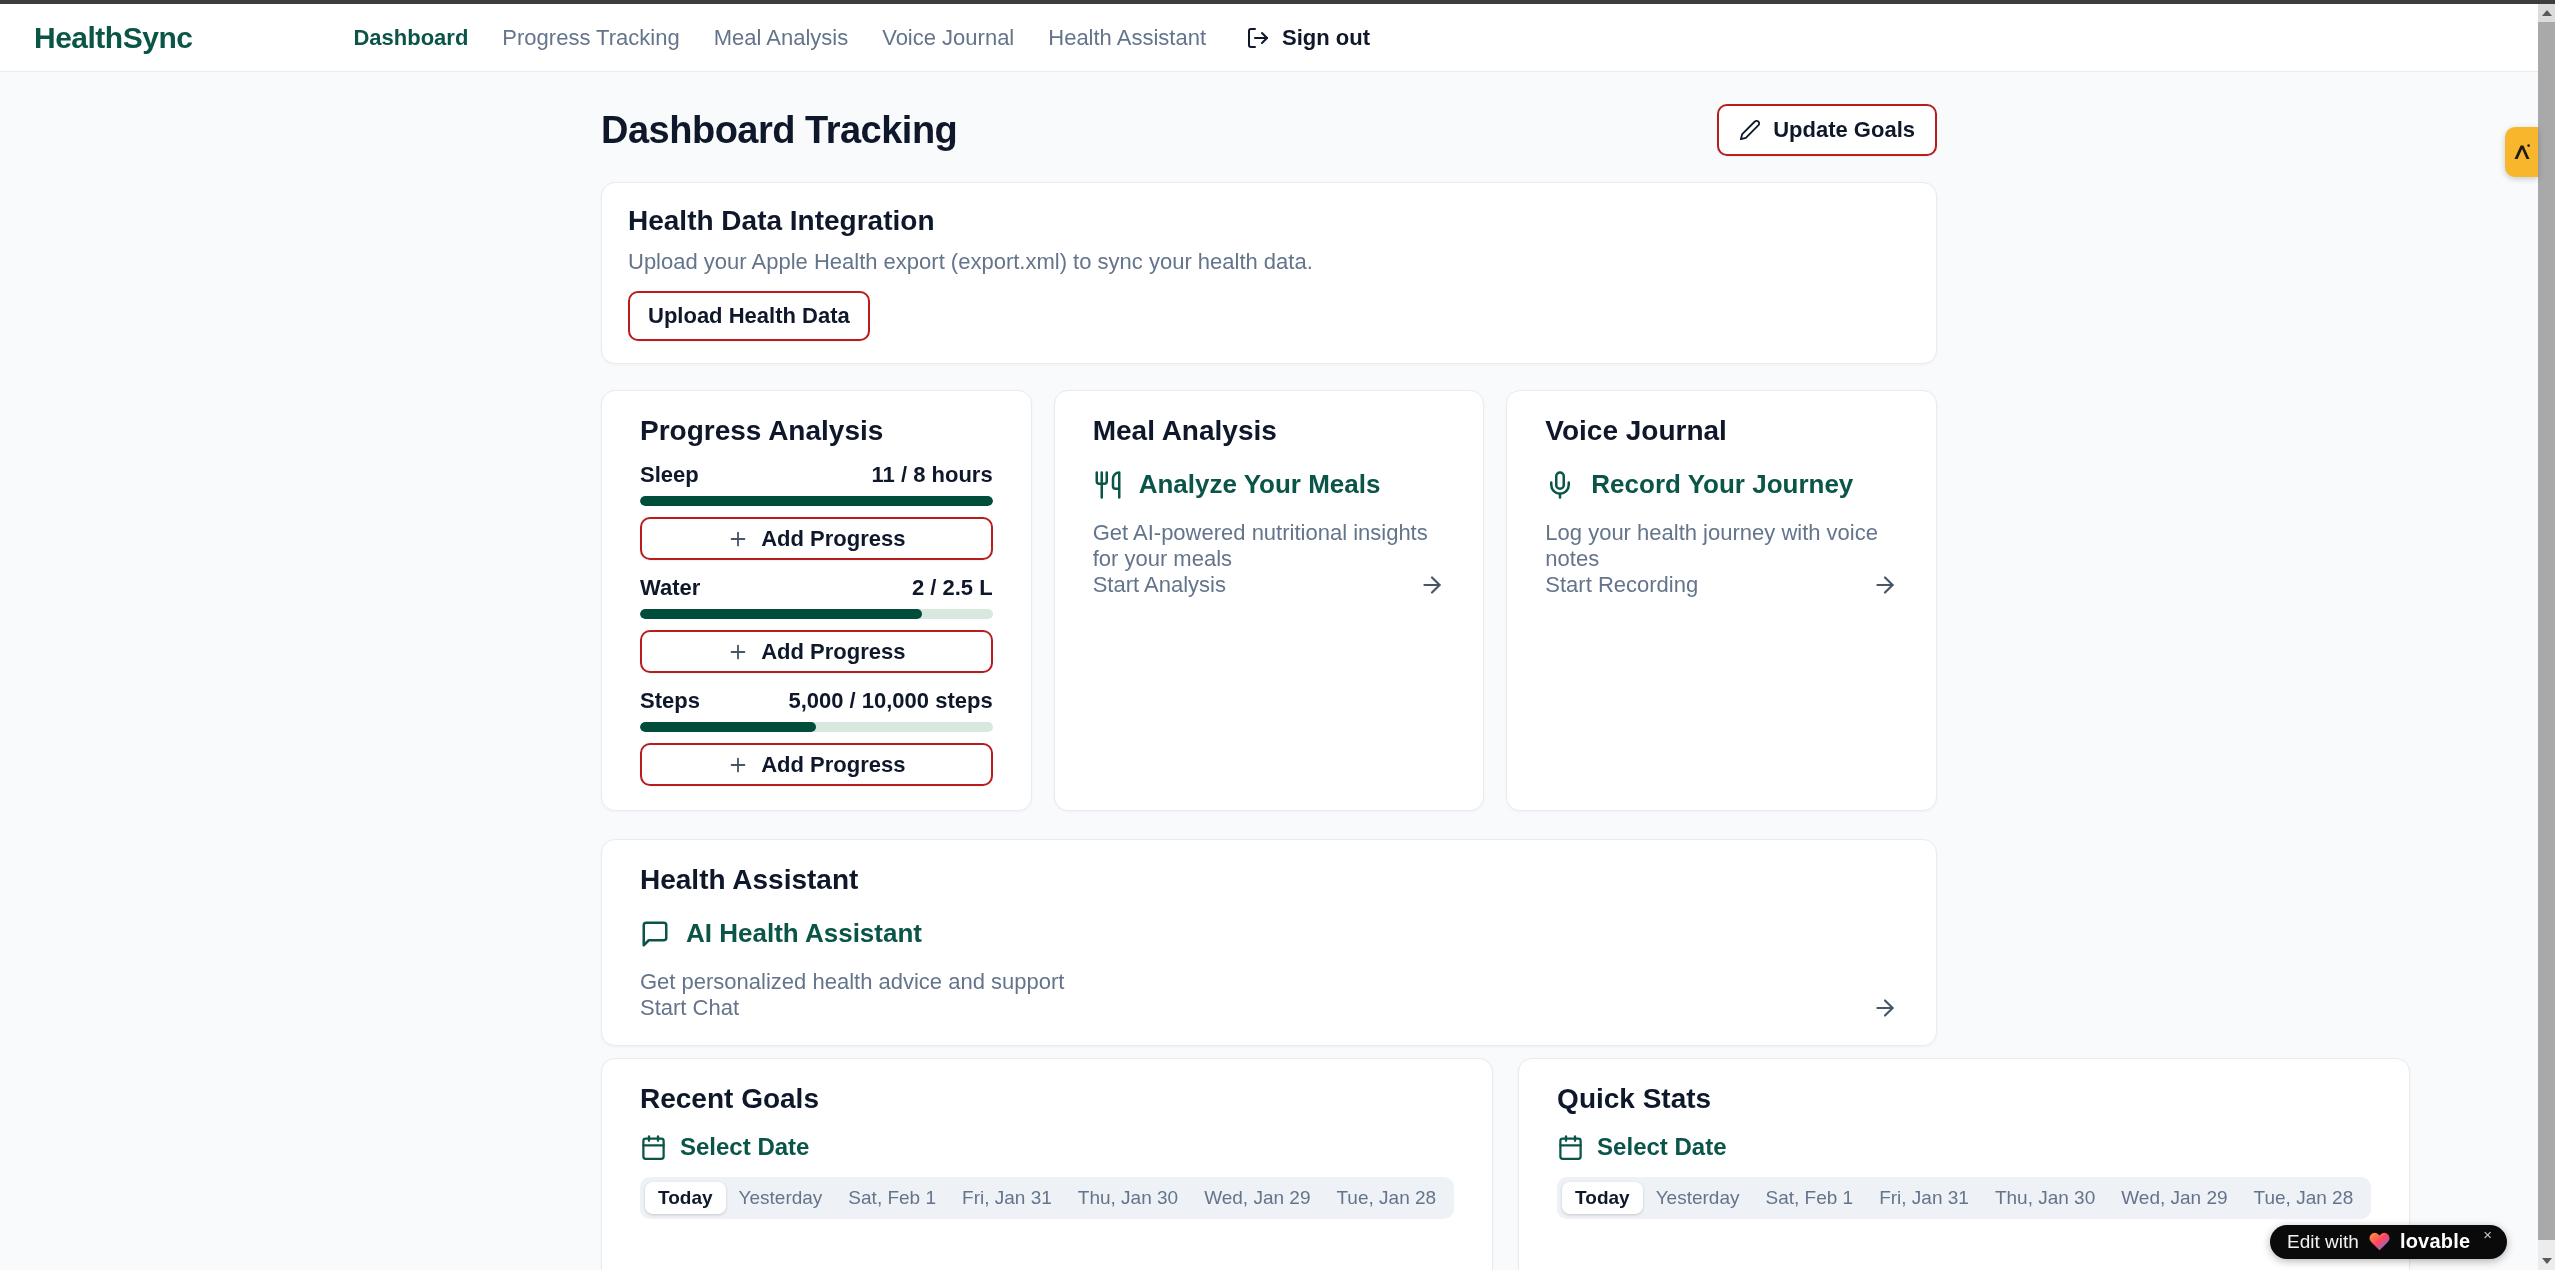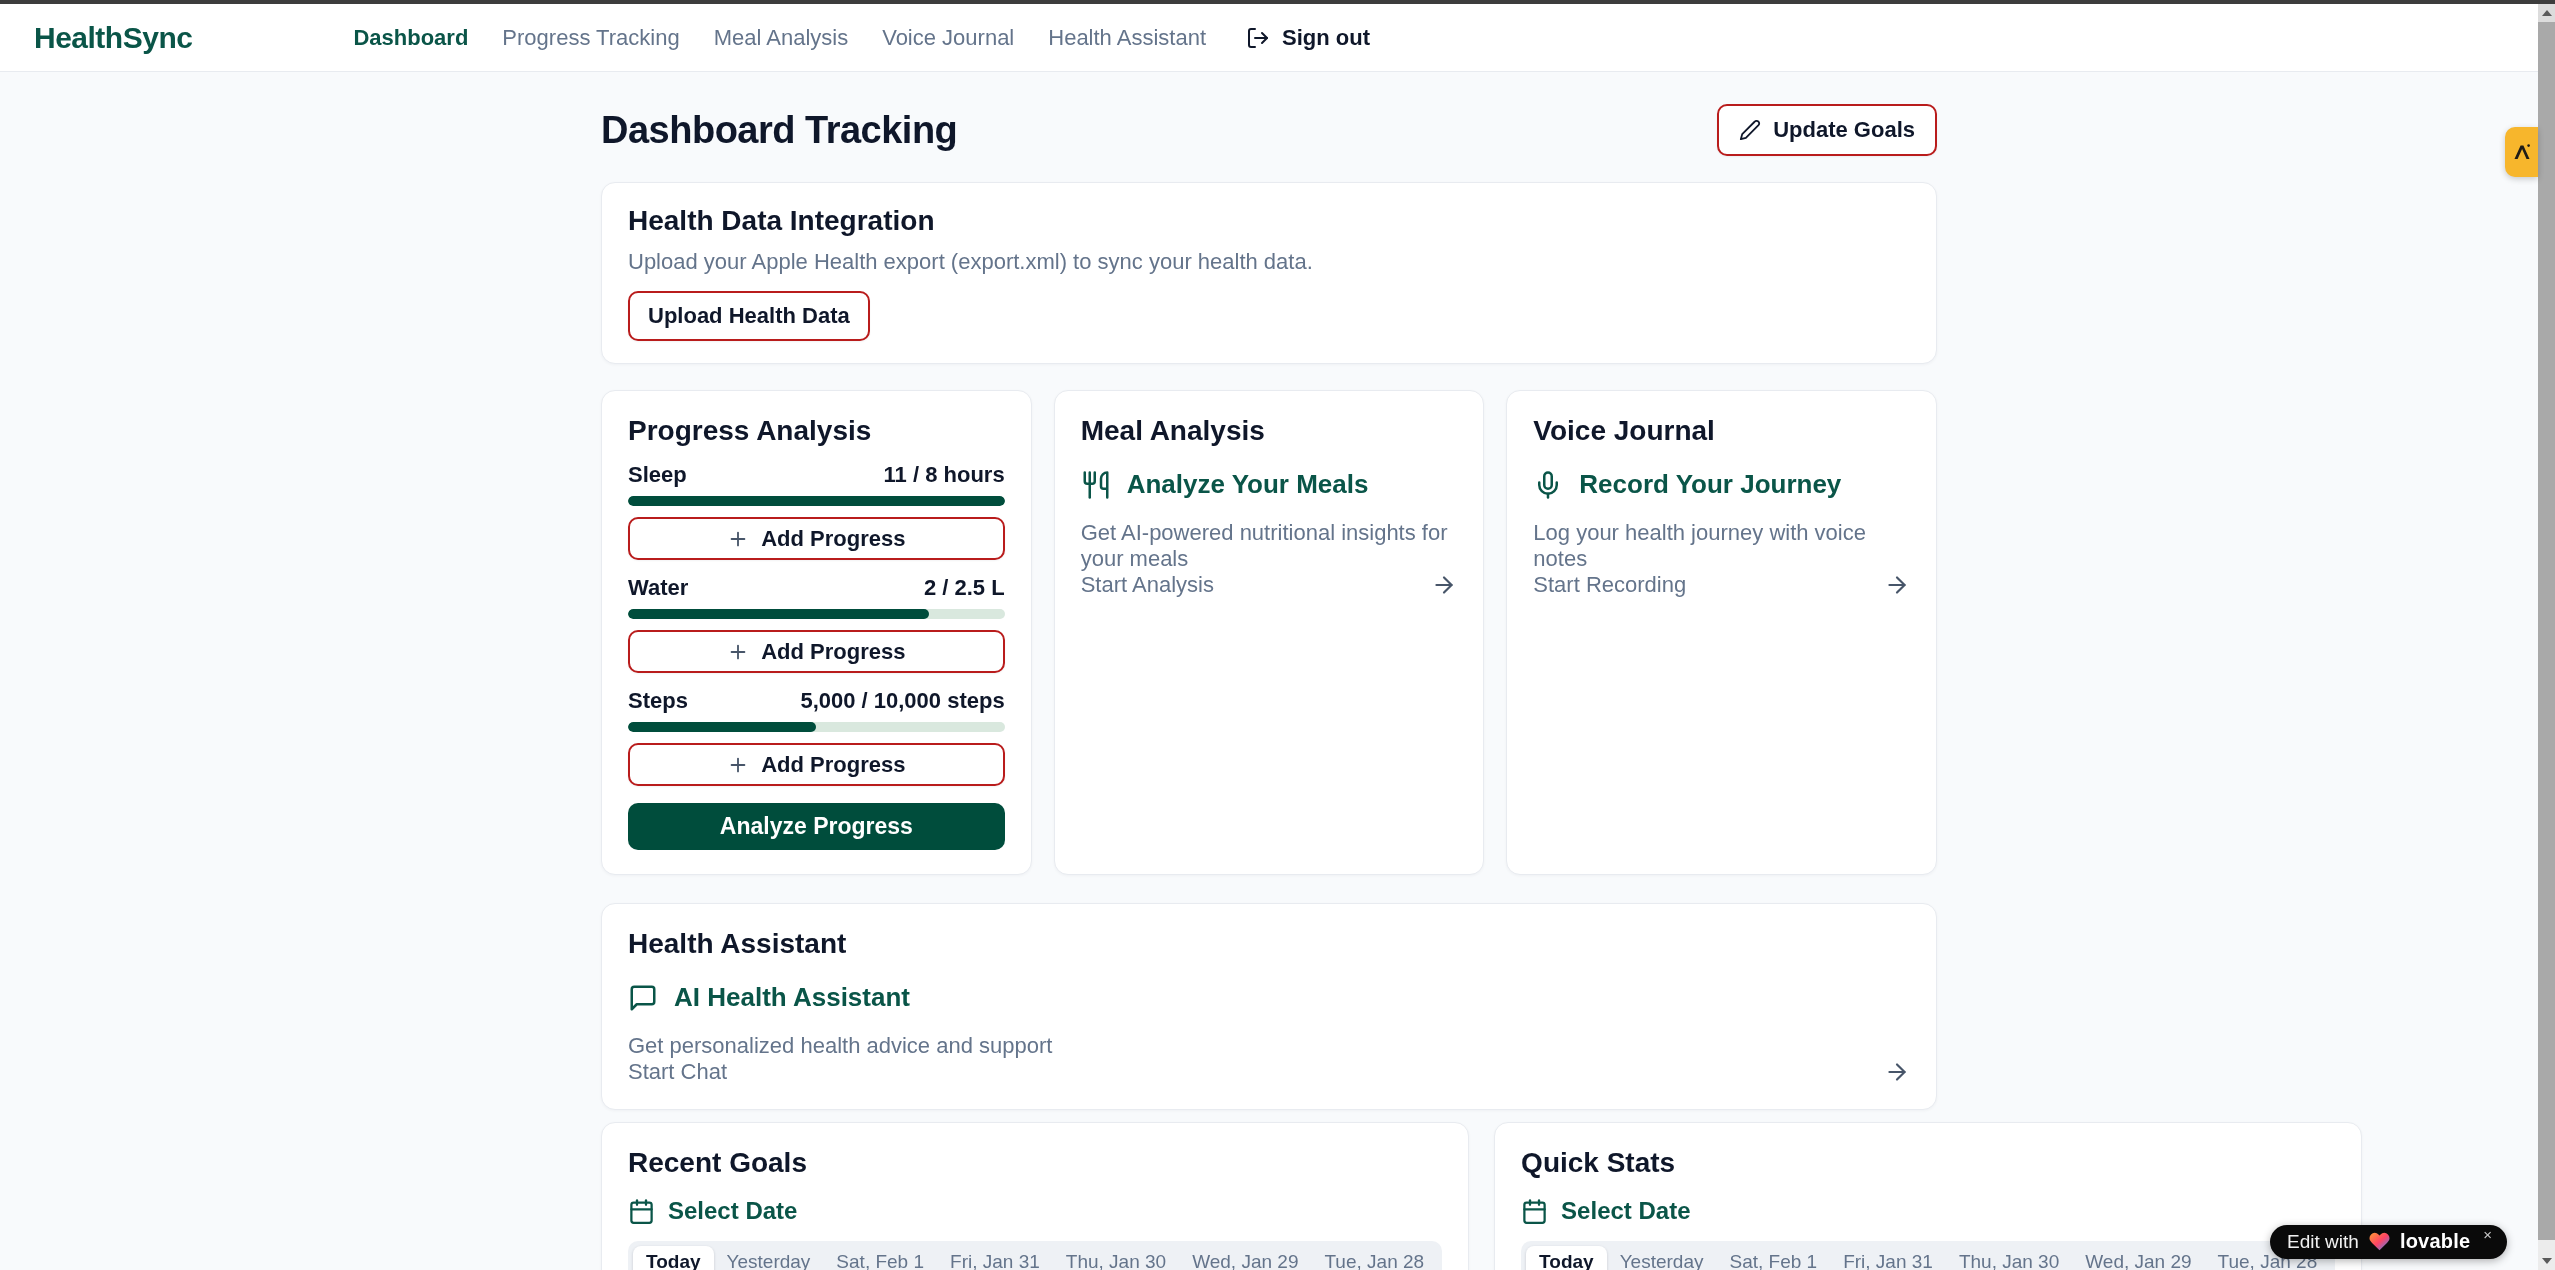"Progress Analysis" .card { padding: 24px 26px -> 24px 38px }
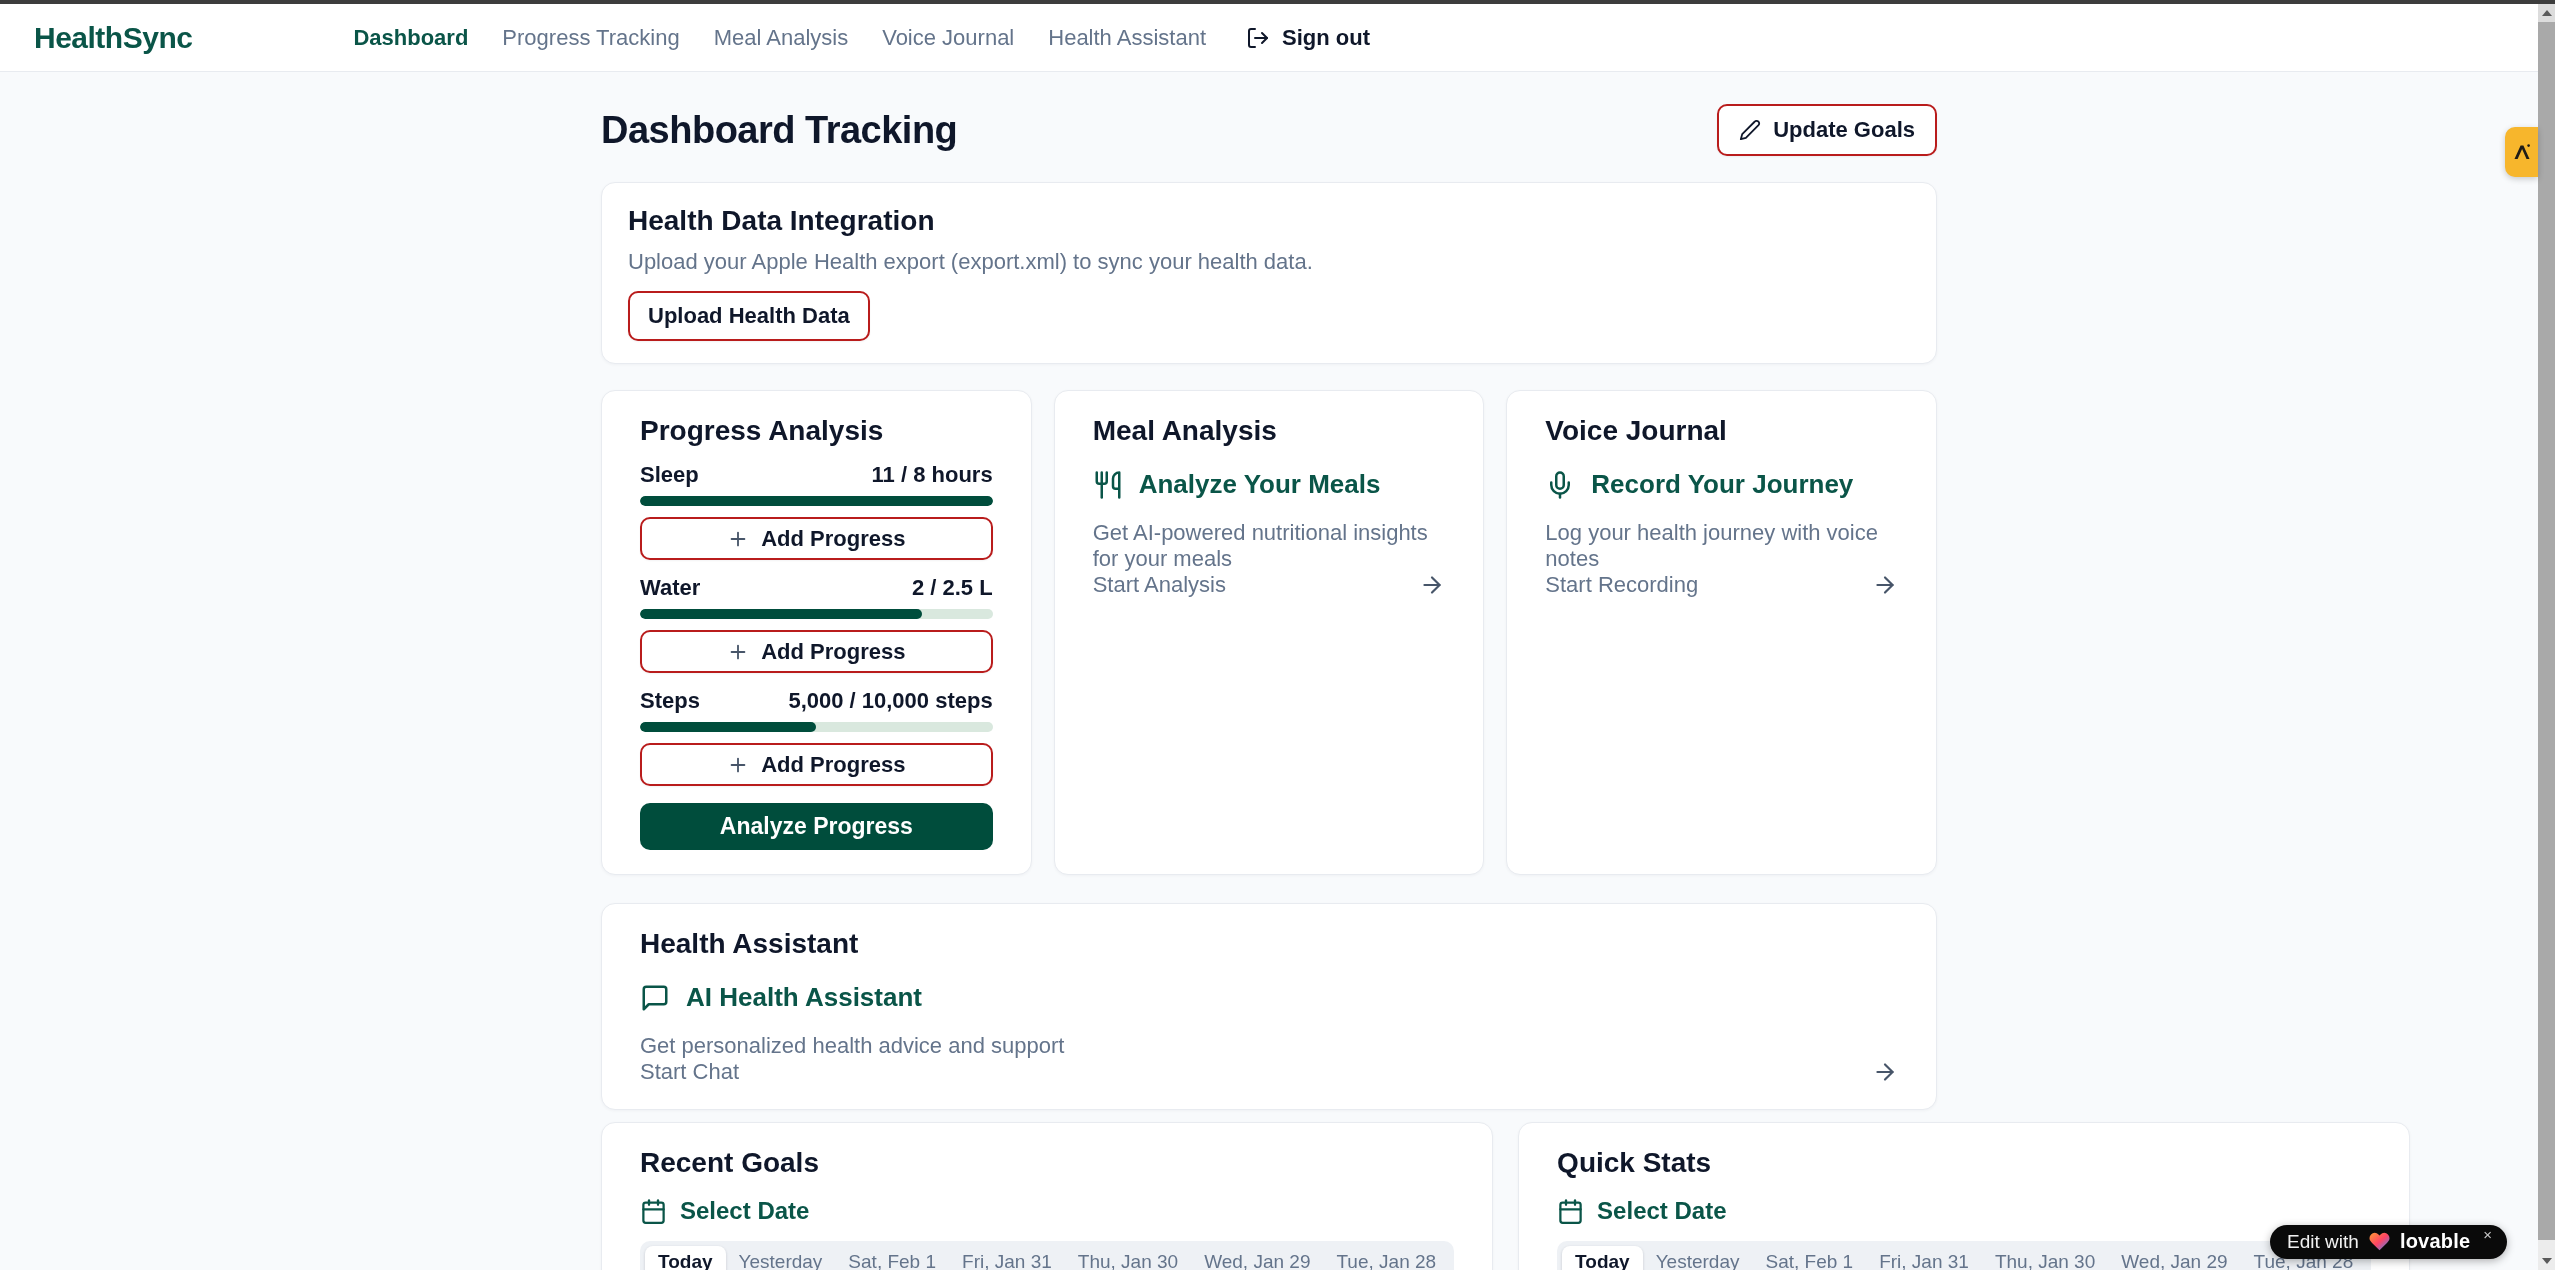"Analyze Progress" button.btn-analyze { html: <button>Analyze Progress</button> -> none }
